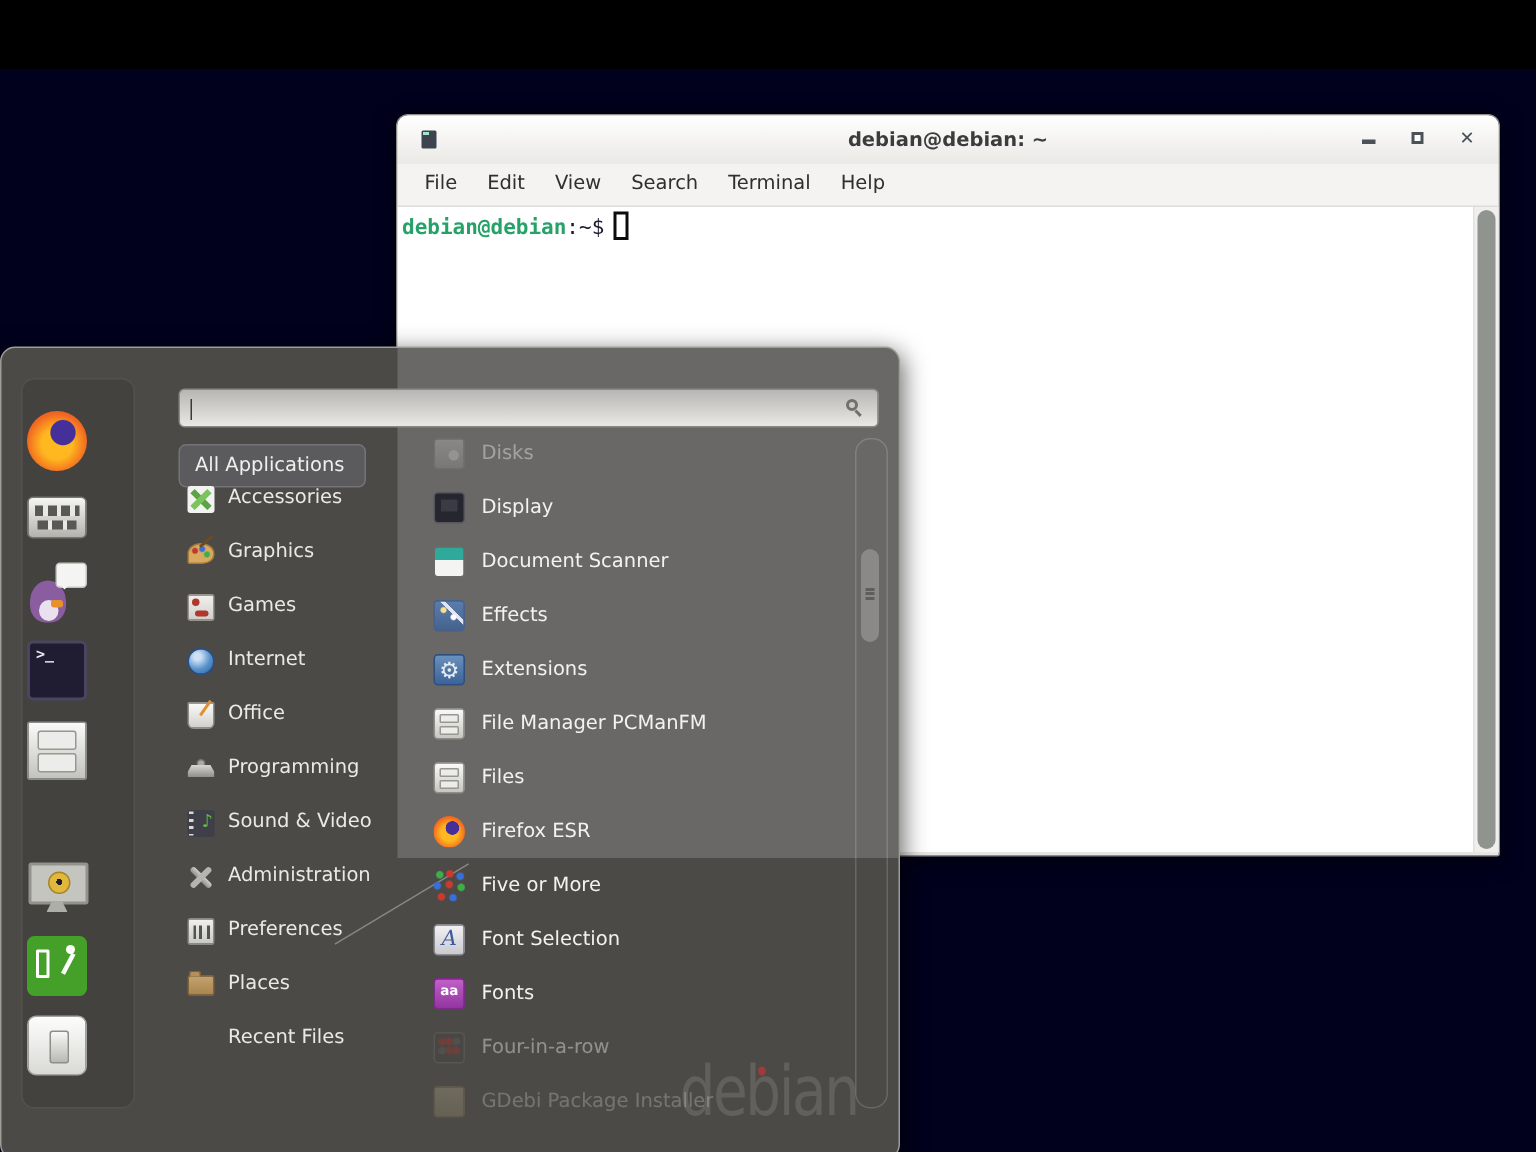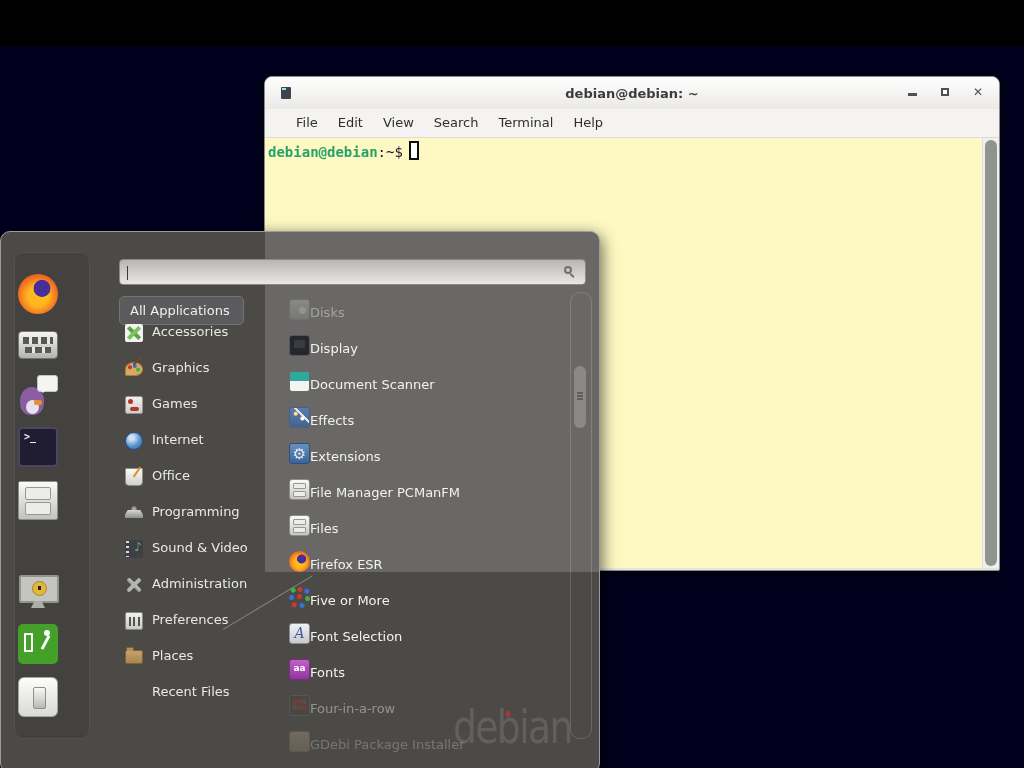"File" .menubar { padding-left: 21px -> 8px }
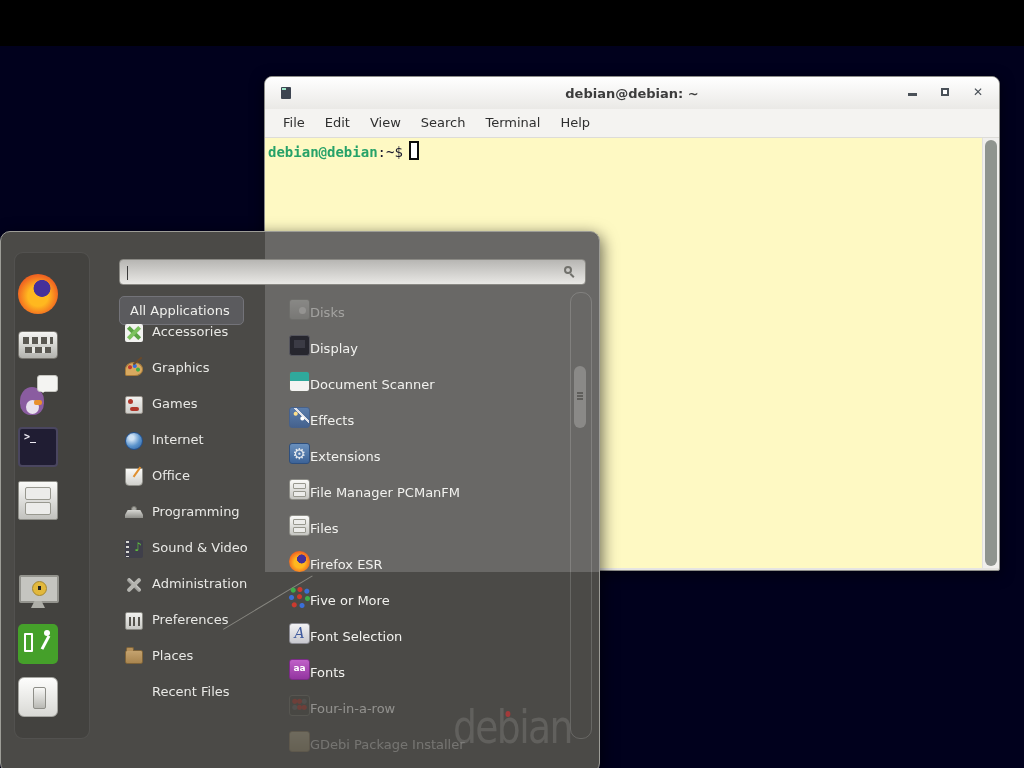"debian@debian:~$" .term-content { background: #fef9c3 -> #ffffff }
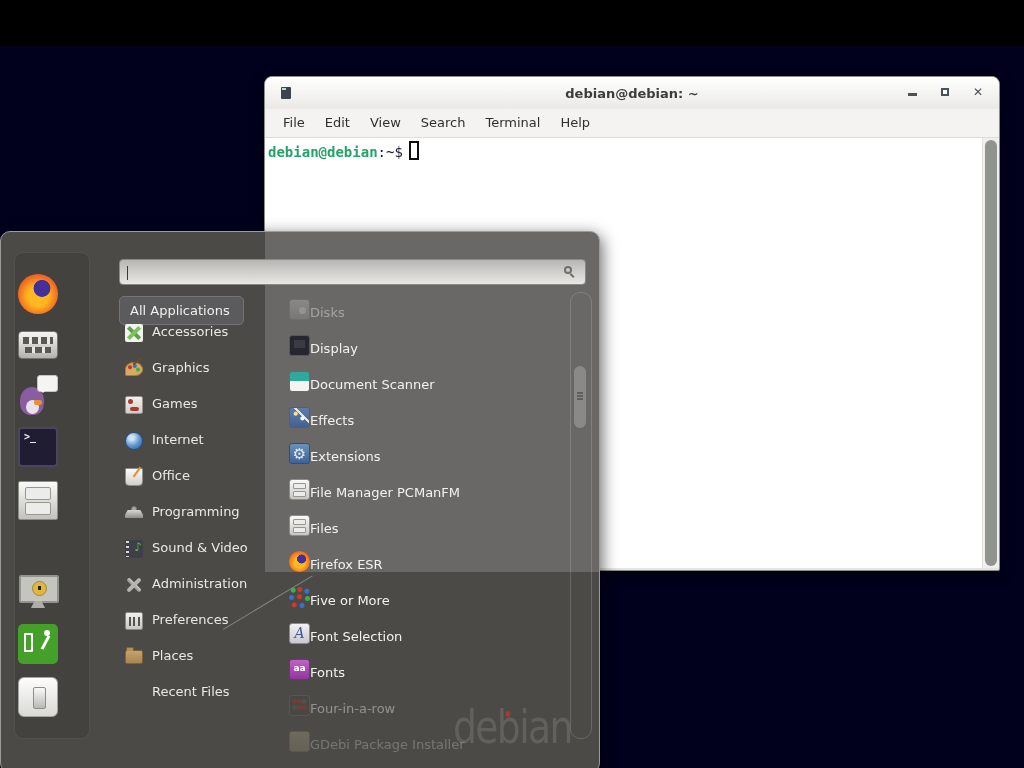"Disks" .app-row { align-items: flex-end -> center; gap: none -> 11px }
